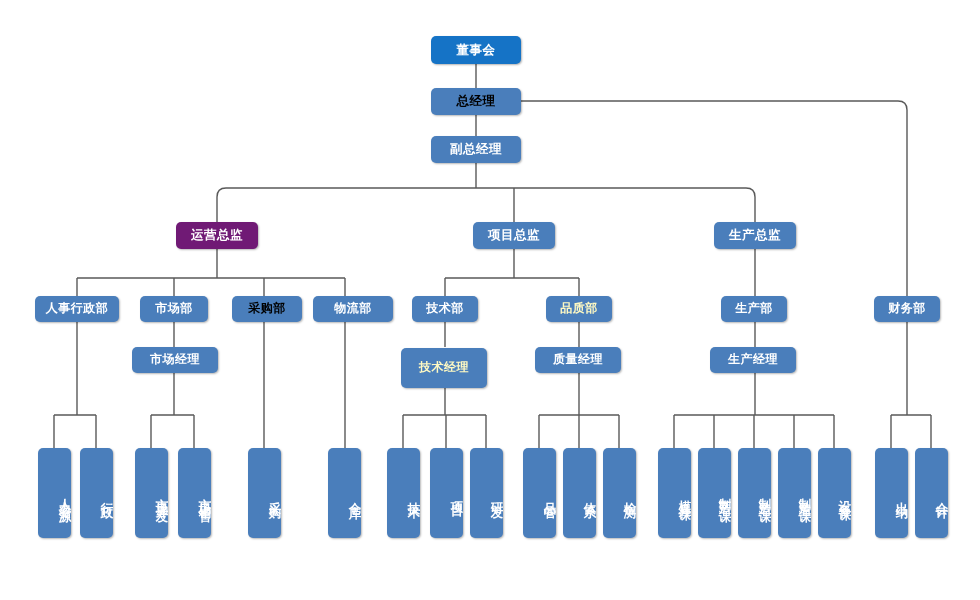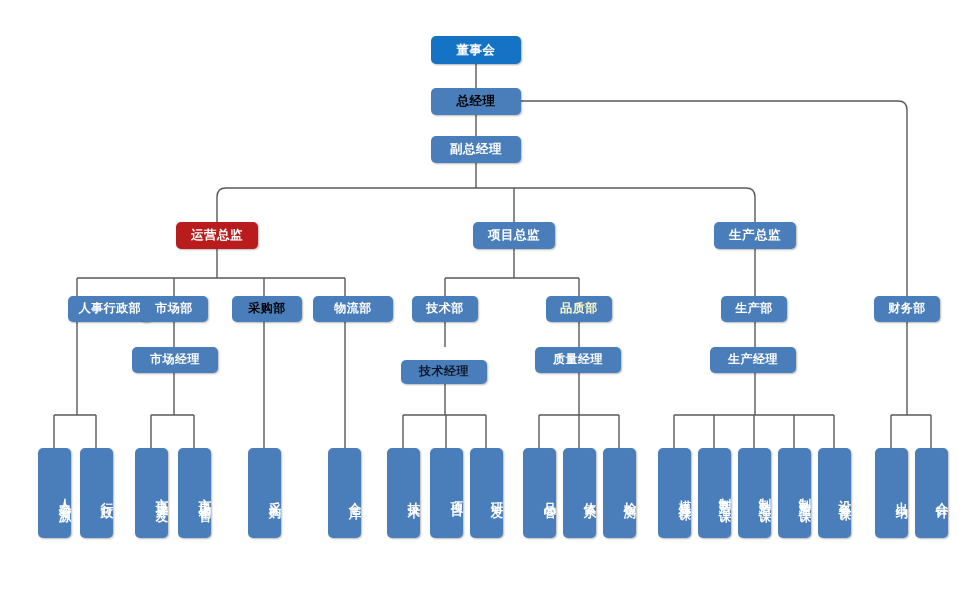"运营总监" div.node { background: #b91c1c -> #701a75 }
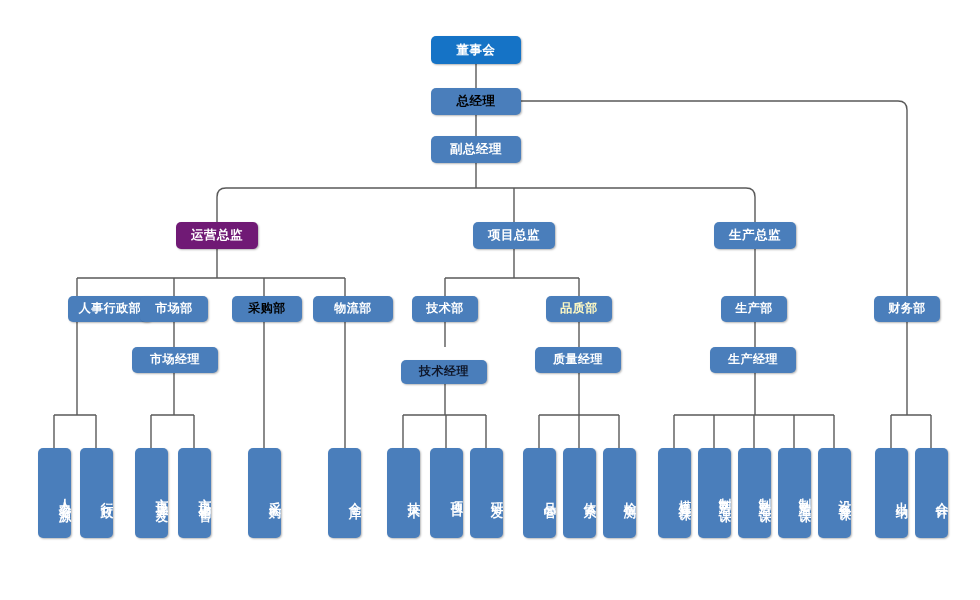"人事行政部" div.node { margin-left: 33px -> none }
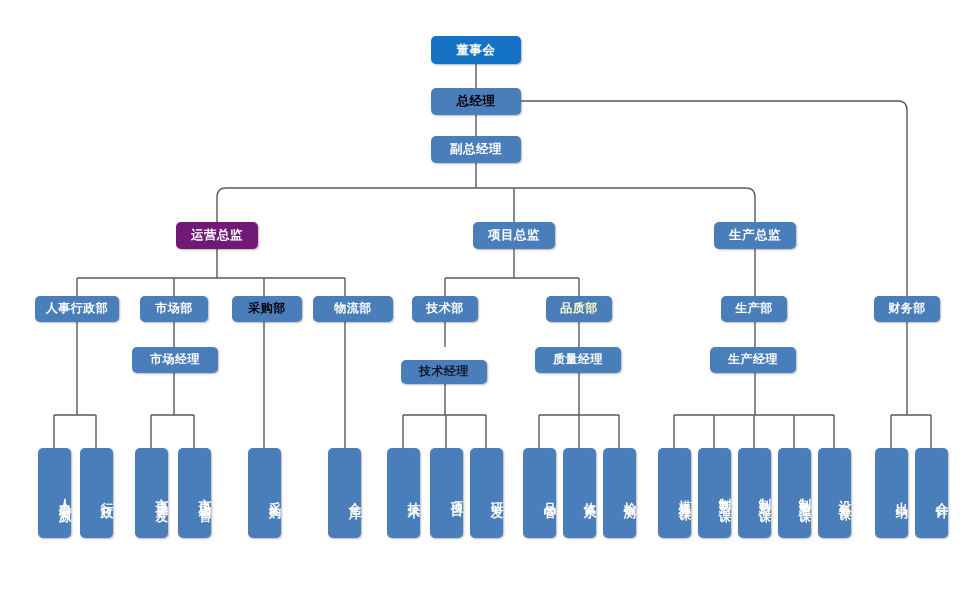"技术经理" div.node { color: #0f172a -> #fef9c3; height: 24px -> 40px; top: 360px -> 348px }
